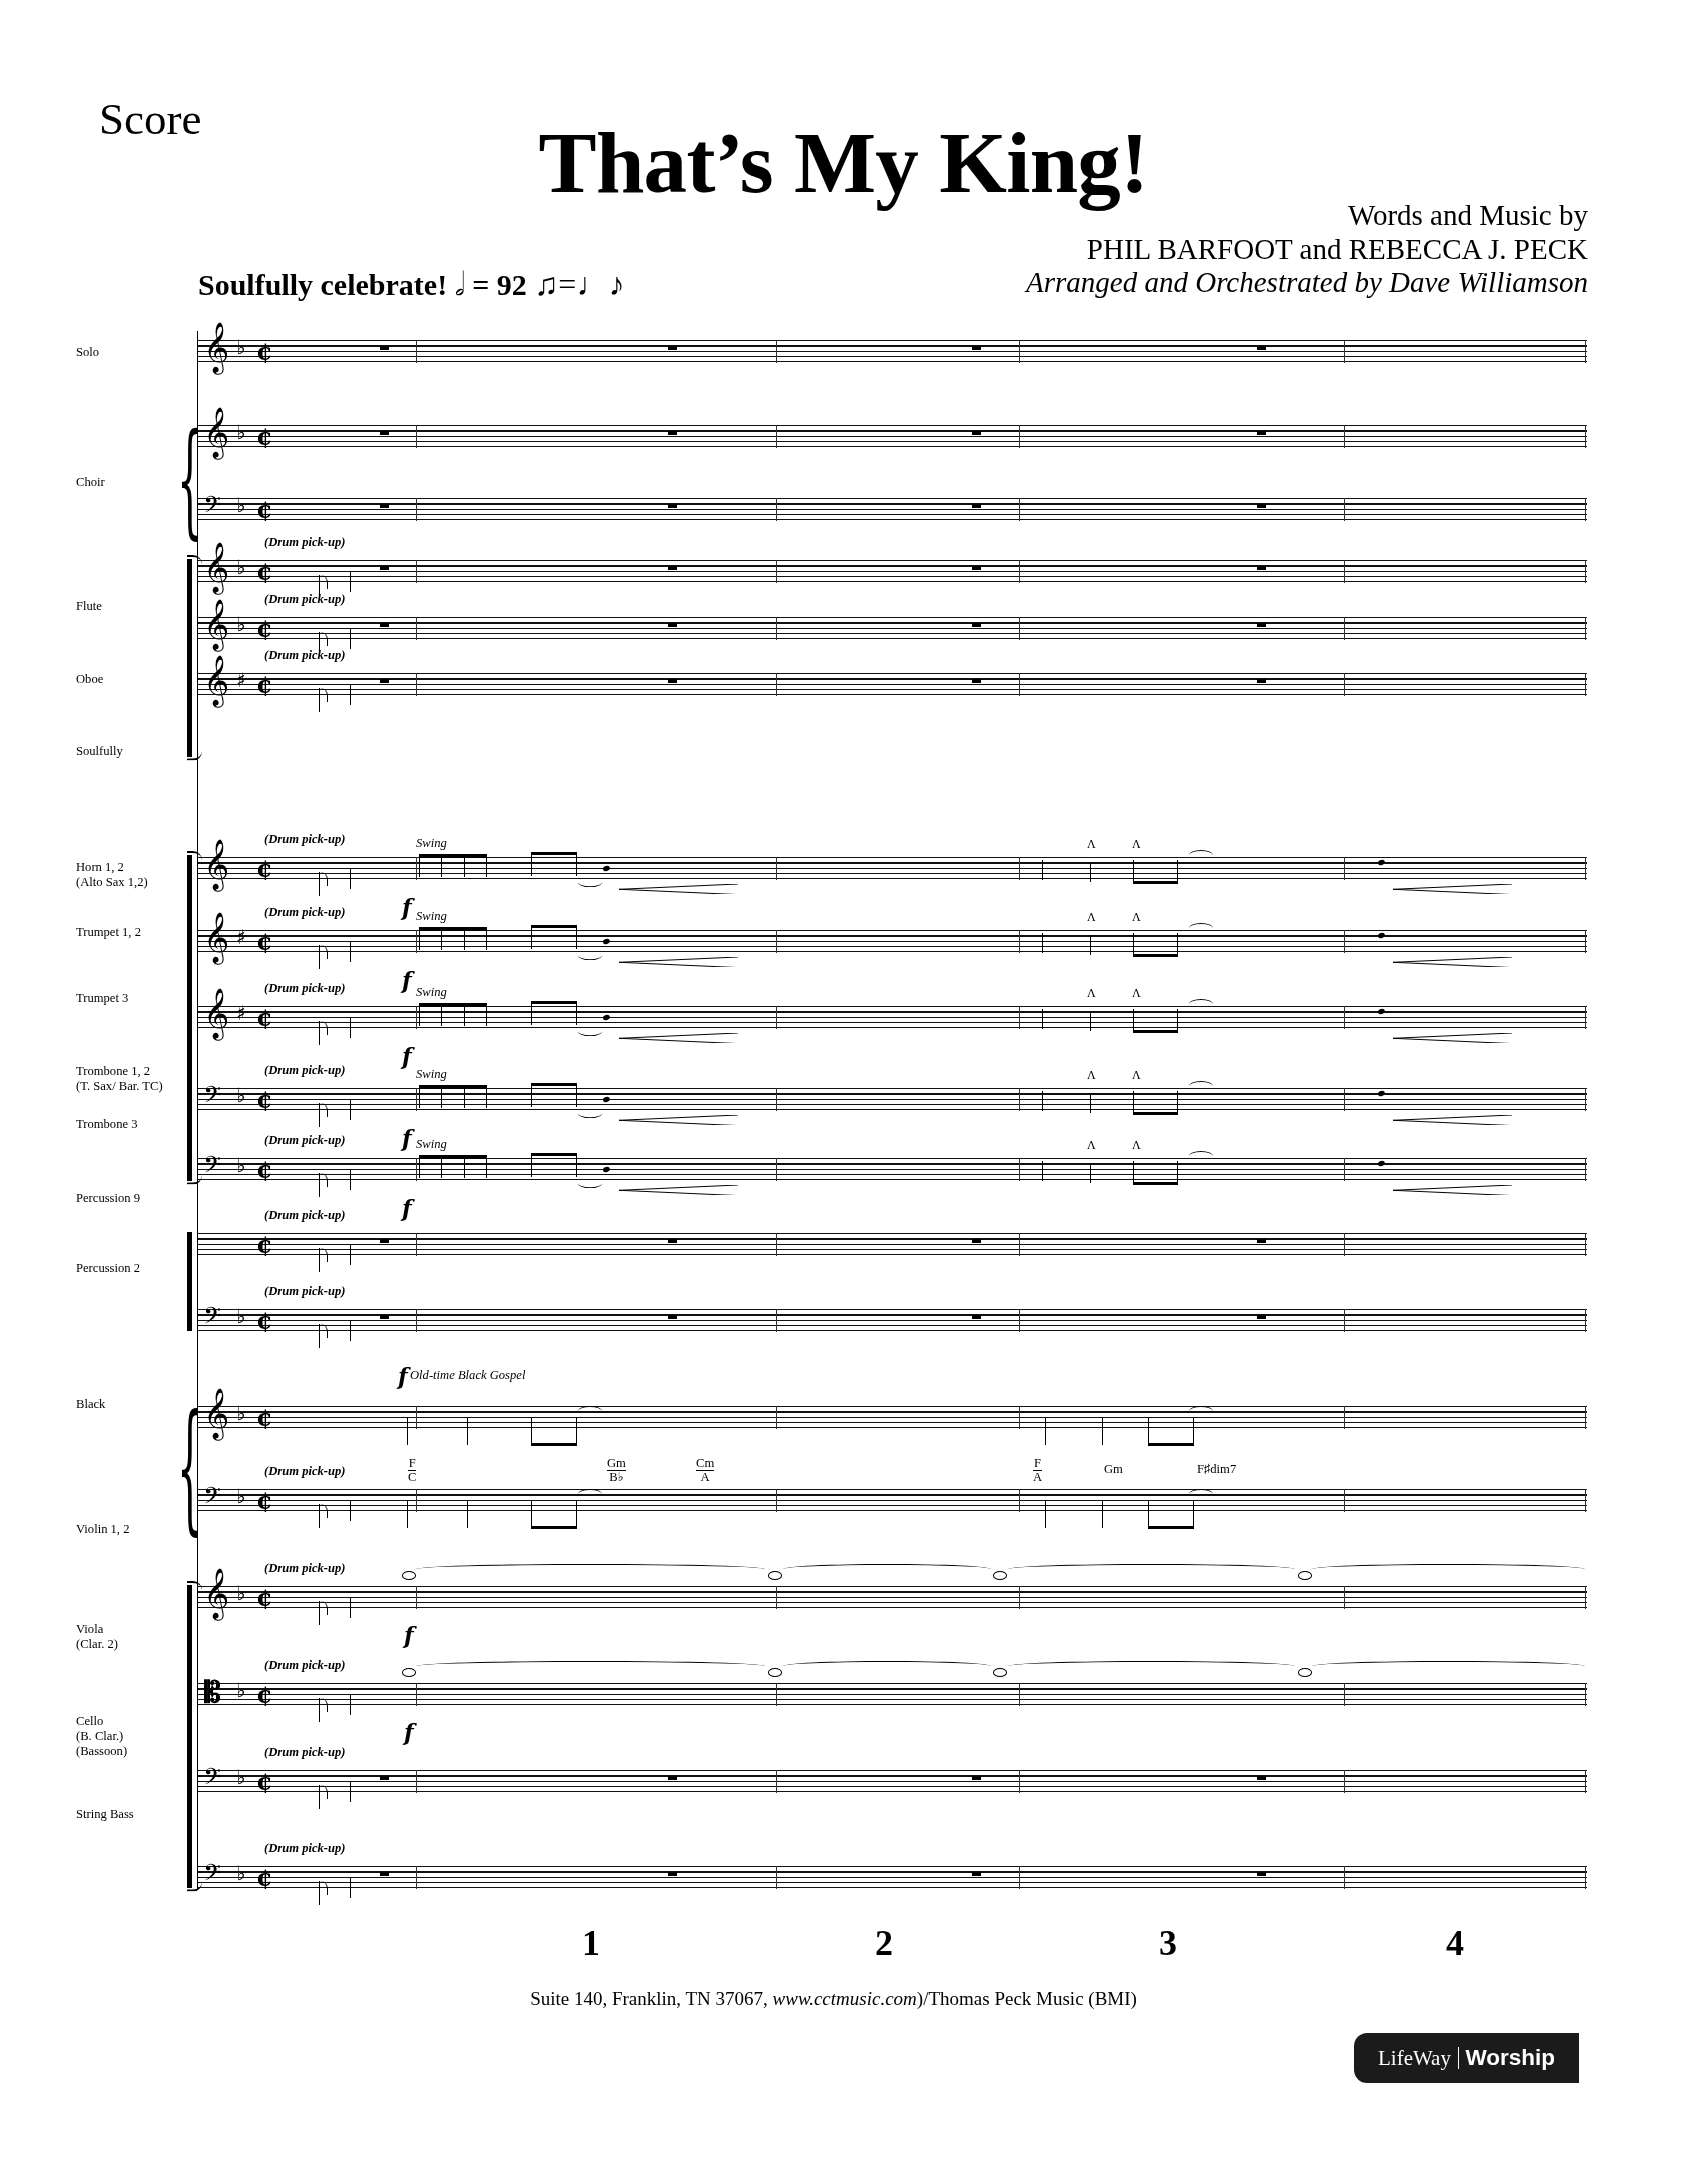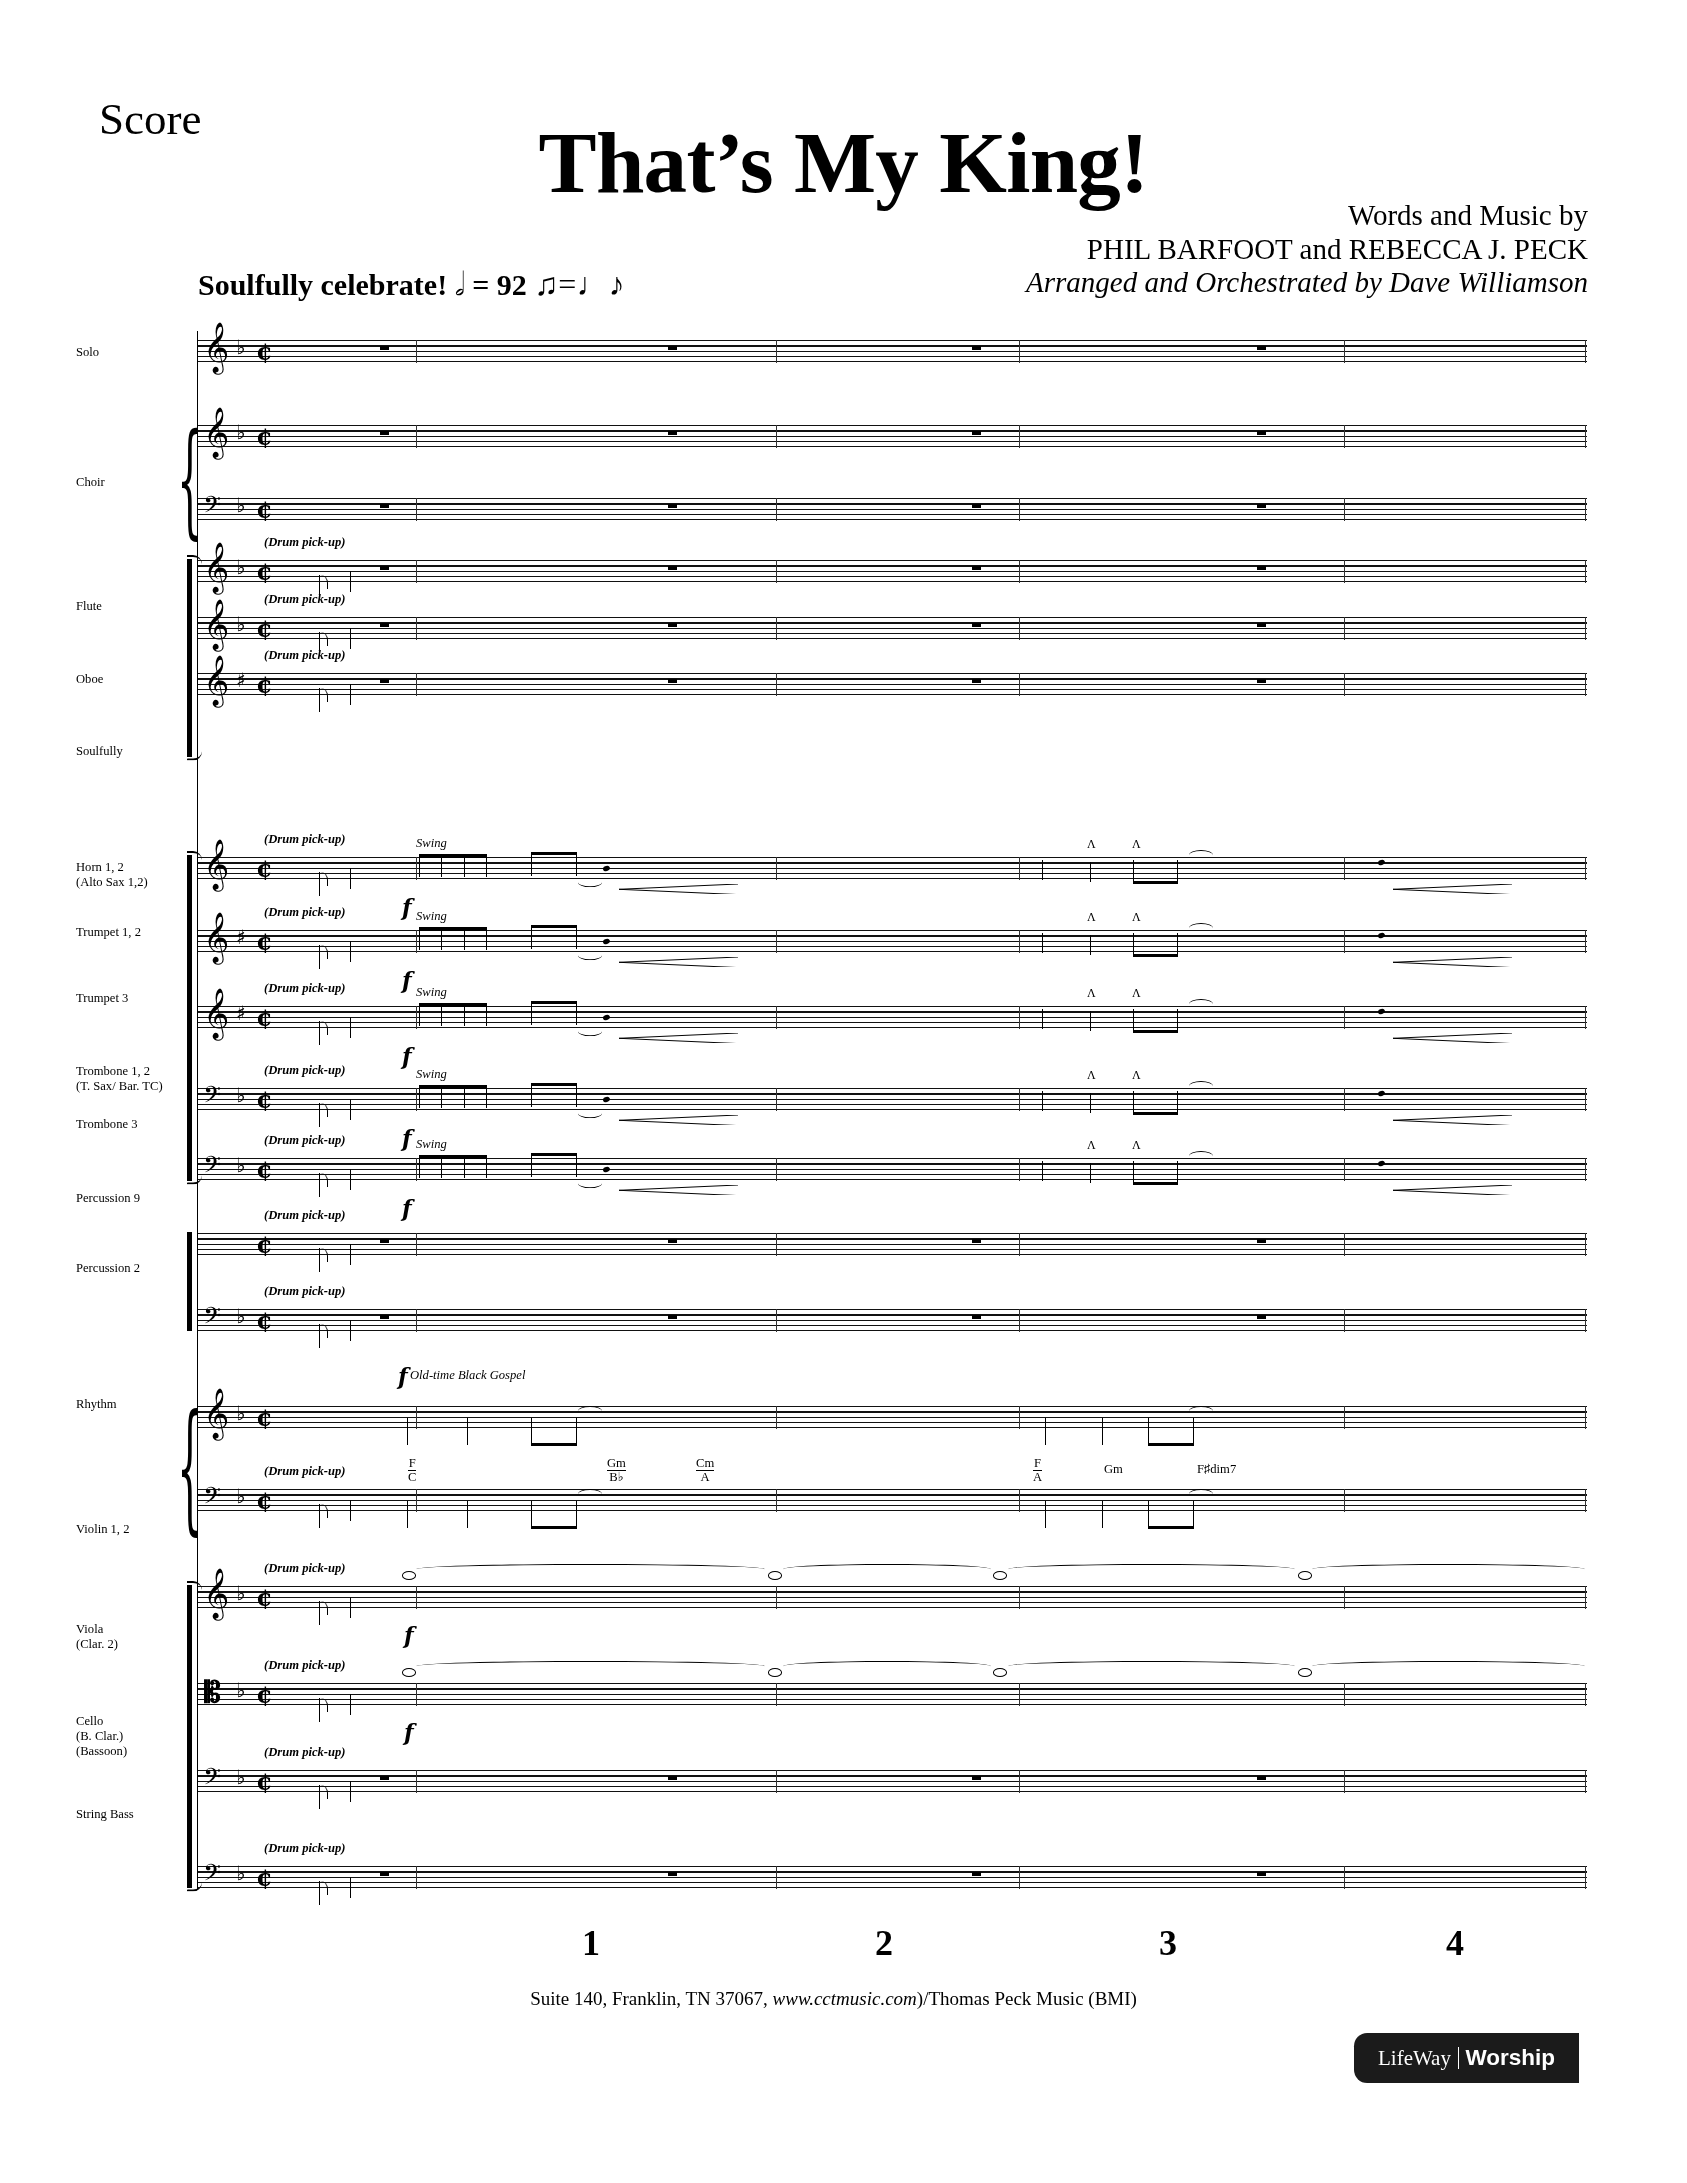"Rhythm" div.abs { text: Rhythm -> Black }
